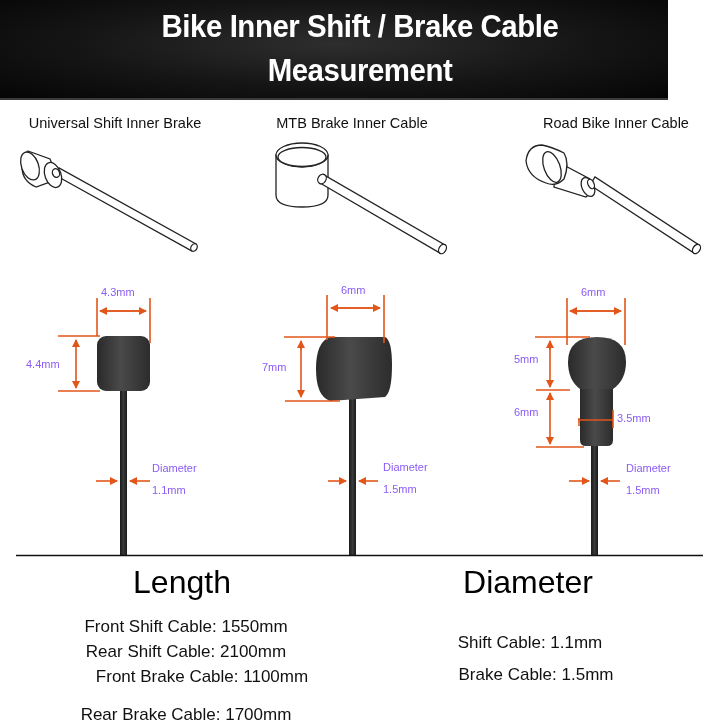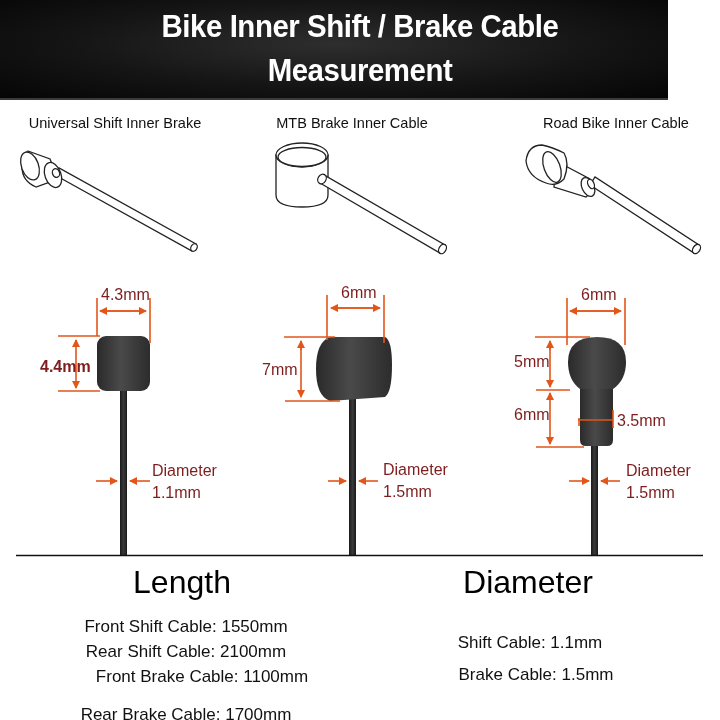"4.3mm" .dim { color: #7f1d1d -> #8b5cf6; font-size: 16px -> 11px }
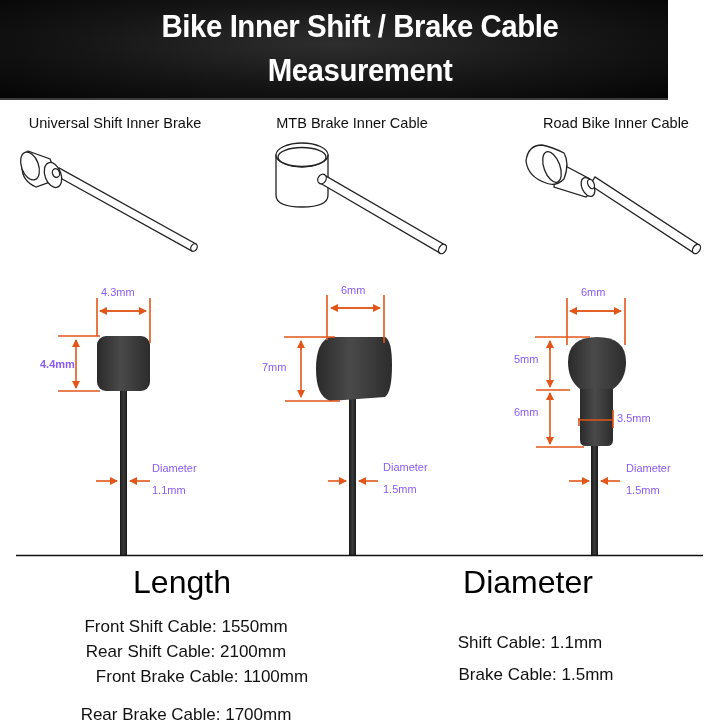"4.4mm" div.dim { font-weight: bold -> none; left: 40px -> 26px }
